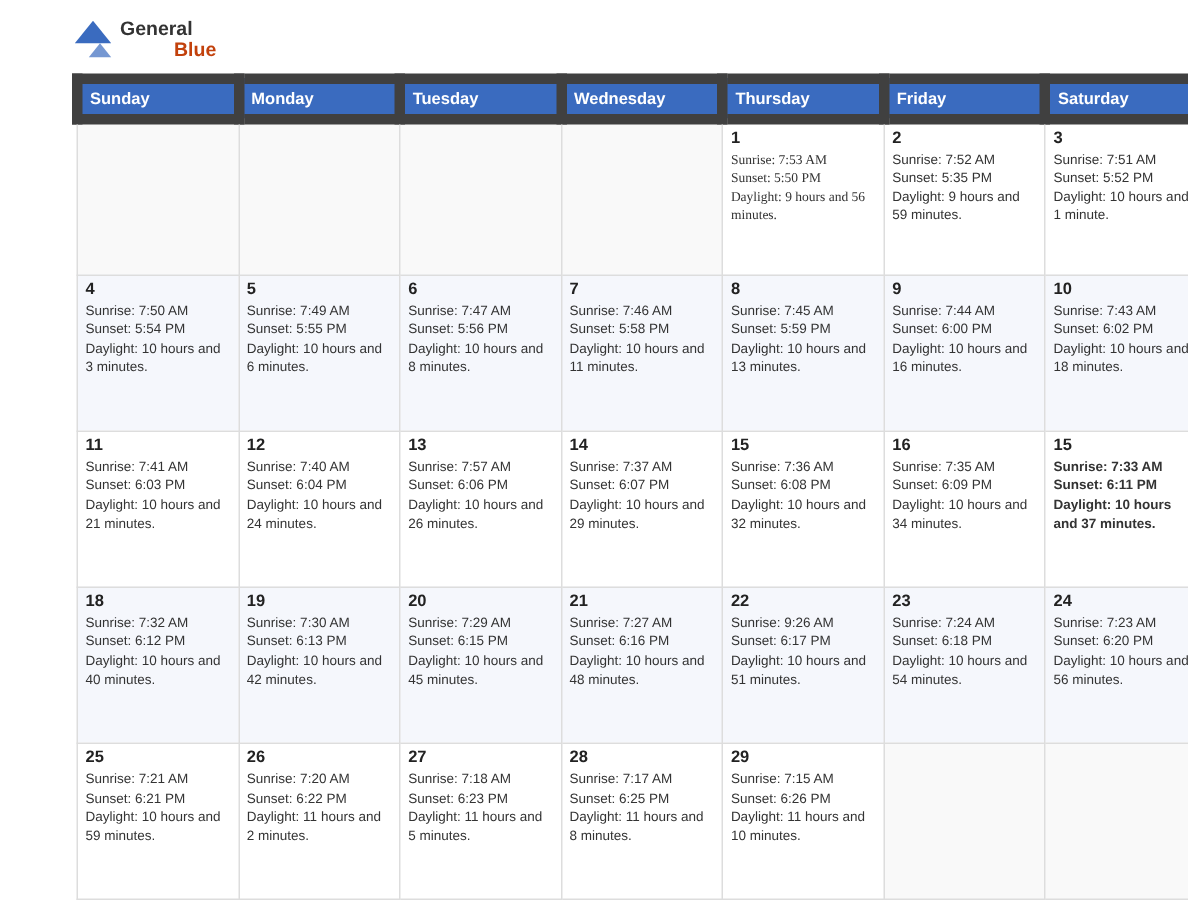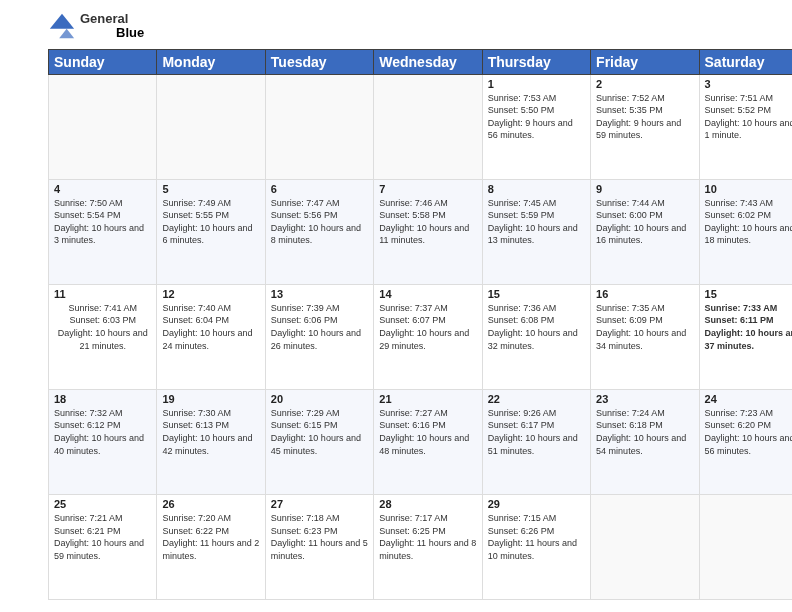"Blue" .logo-blue { color: #000000 -> #c2410c }
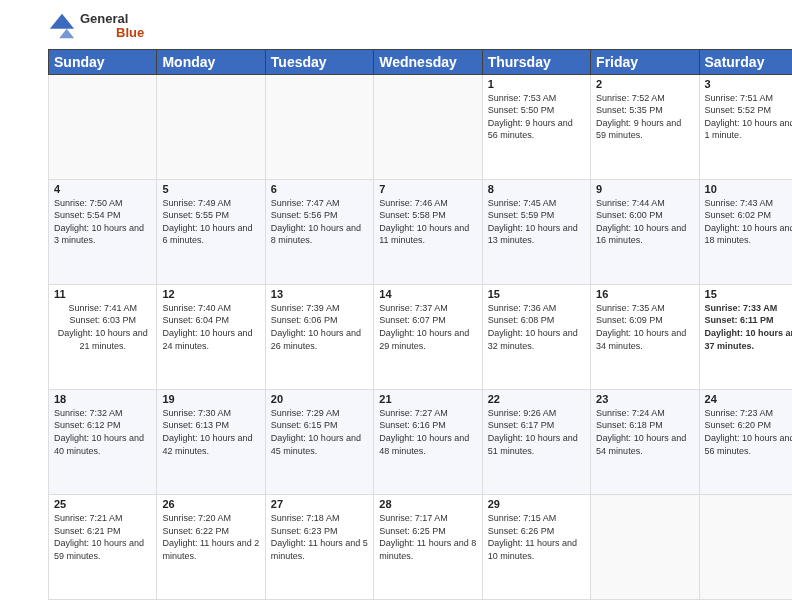"Sunday" .calendar th { border: 1px solid #404040 -> 7px solid #404040; font-size: 14px -> 11px }
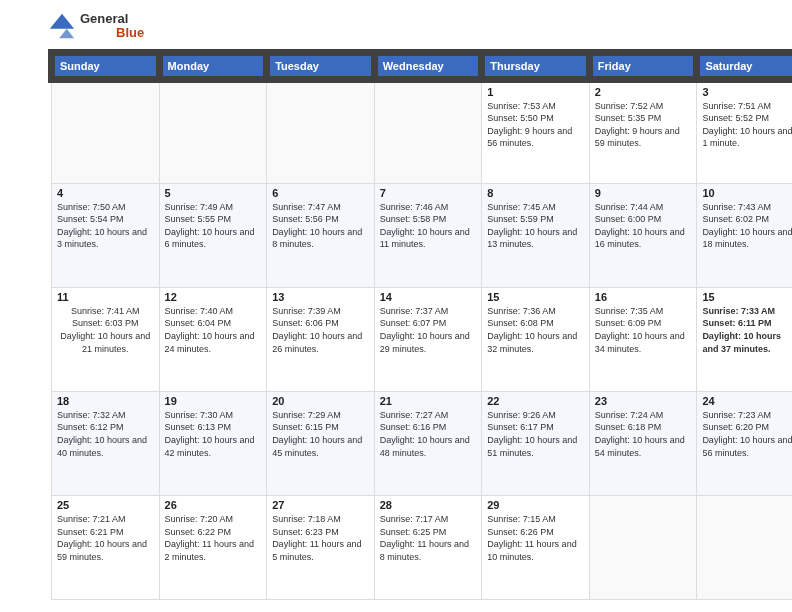"Sunrise: 7:53 AM" div.day-info { font-family: none -> Liberation Serif, serif }
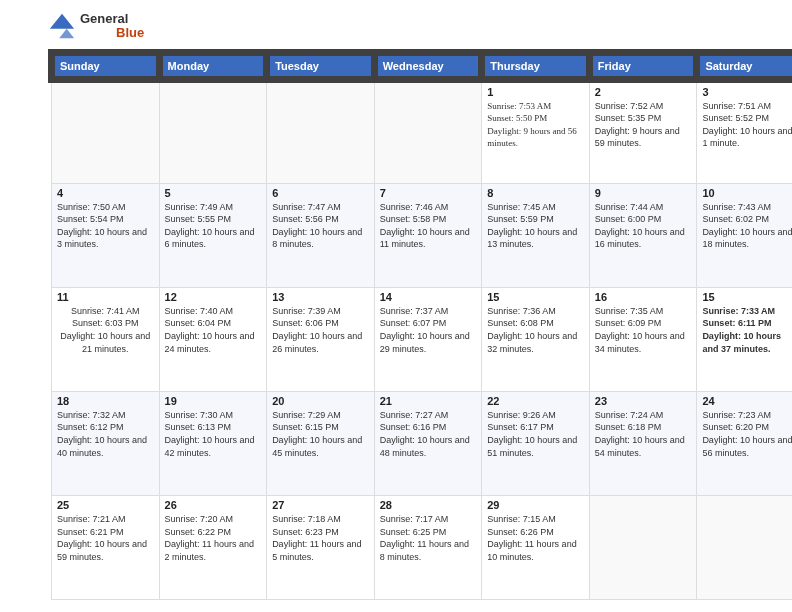"Sunrise: 7:41 AM" div.day-info { text-align: center -> none }
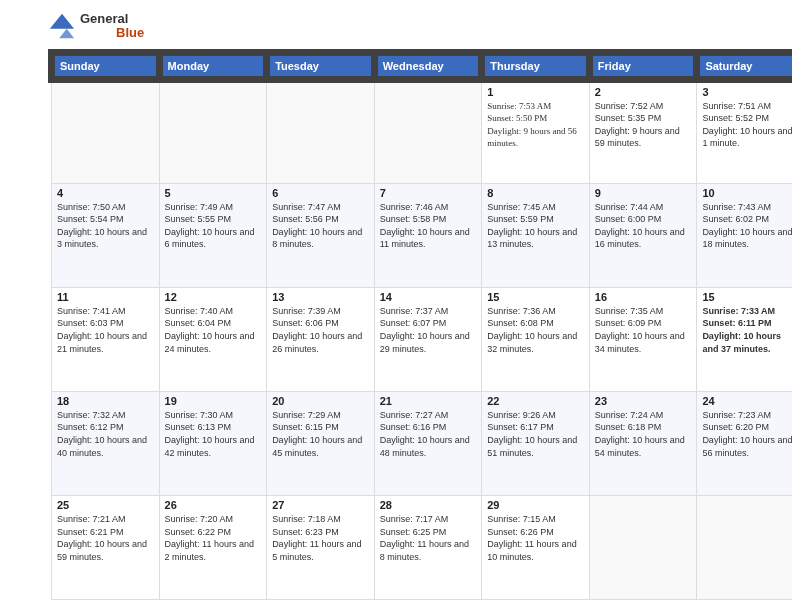"Sunrise: 7:39 AM" div.day-info { text: 7:39 -> 7:57 }
